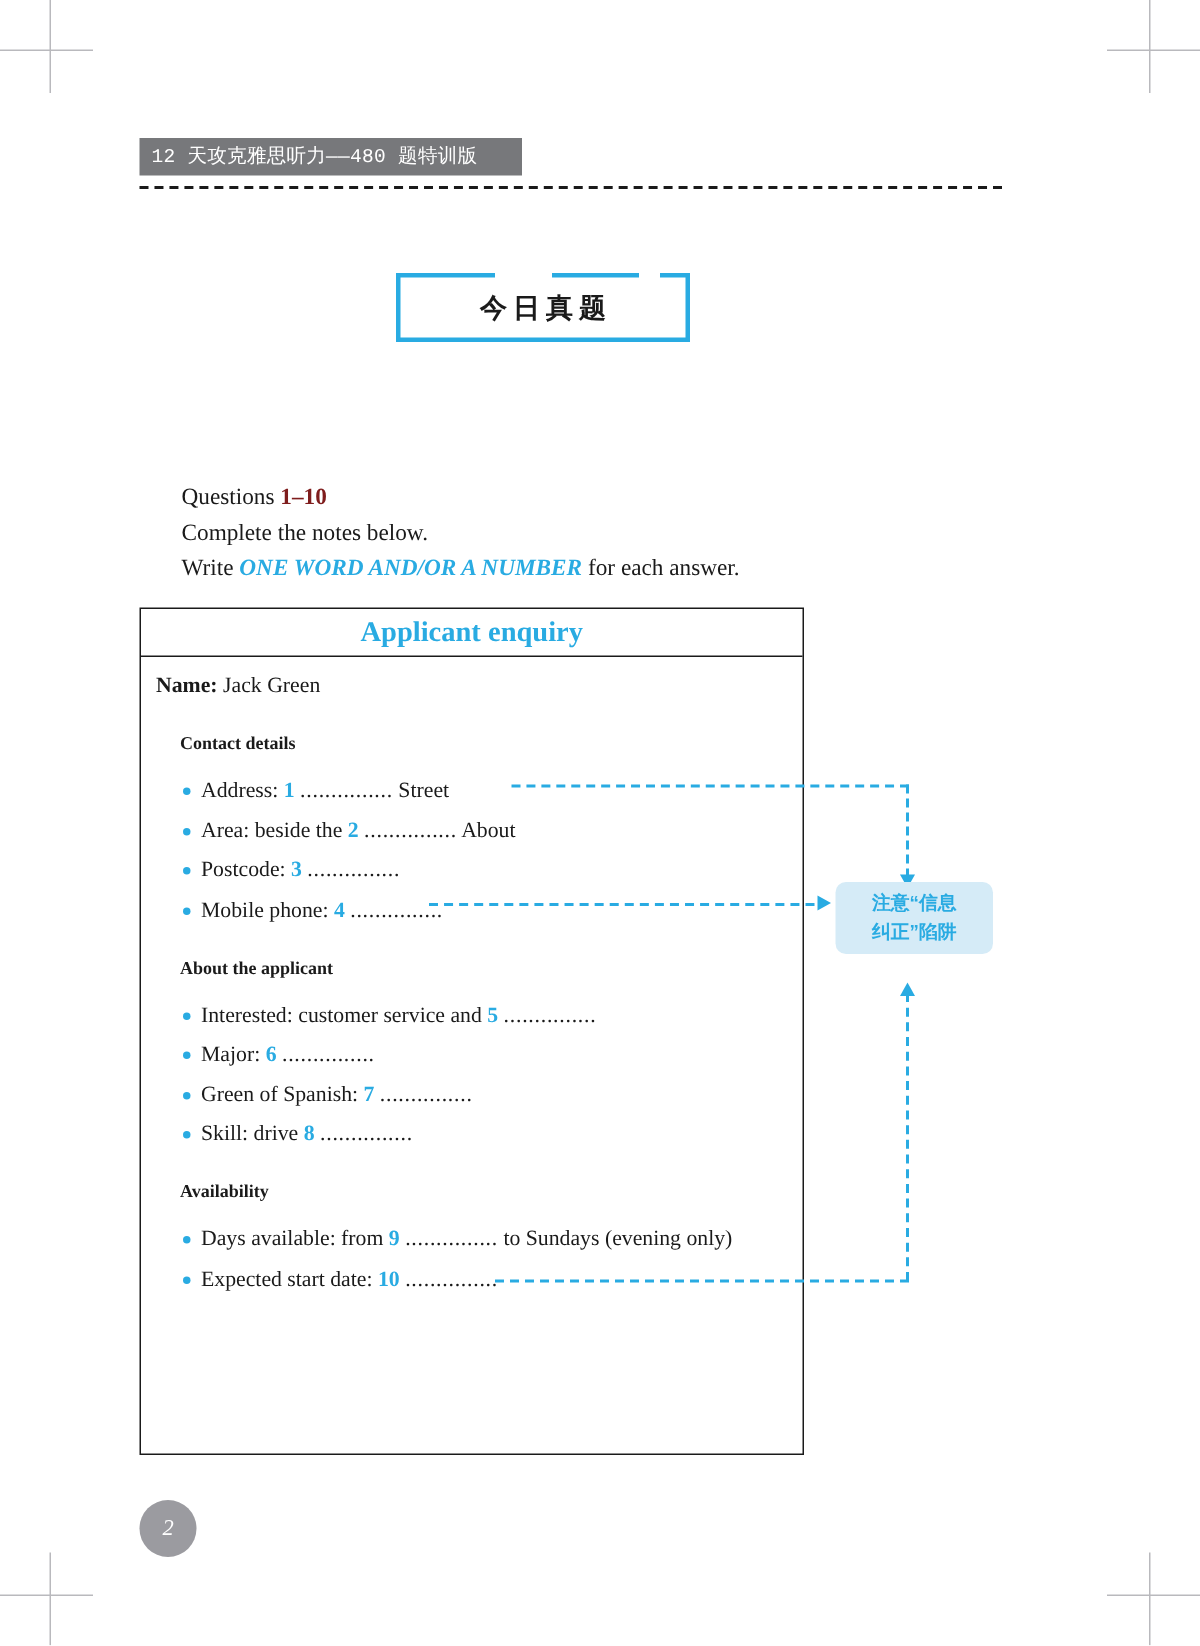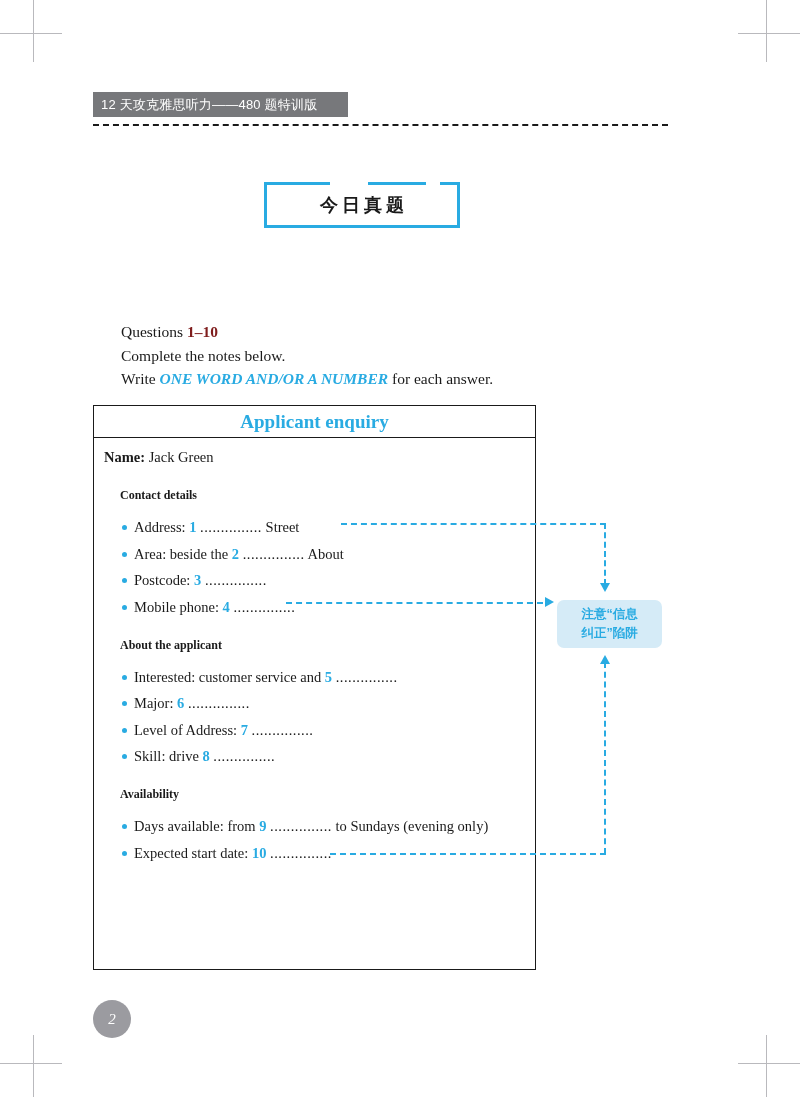"12 天攻克雅思听力——480 题特训版" .header-banner { font-family: Liberation Sans, sans-serif -> Liberation Mono, monospace }
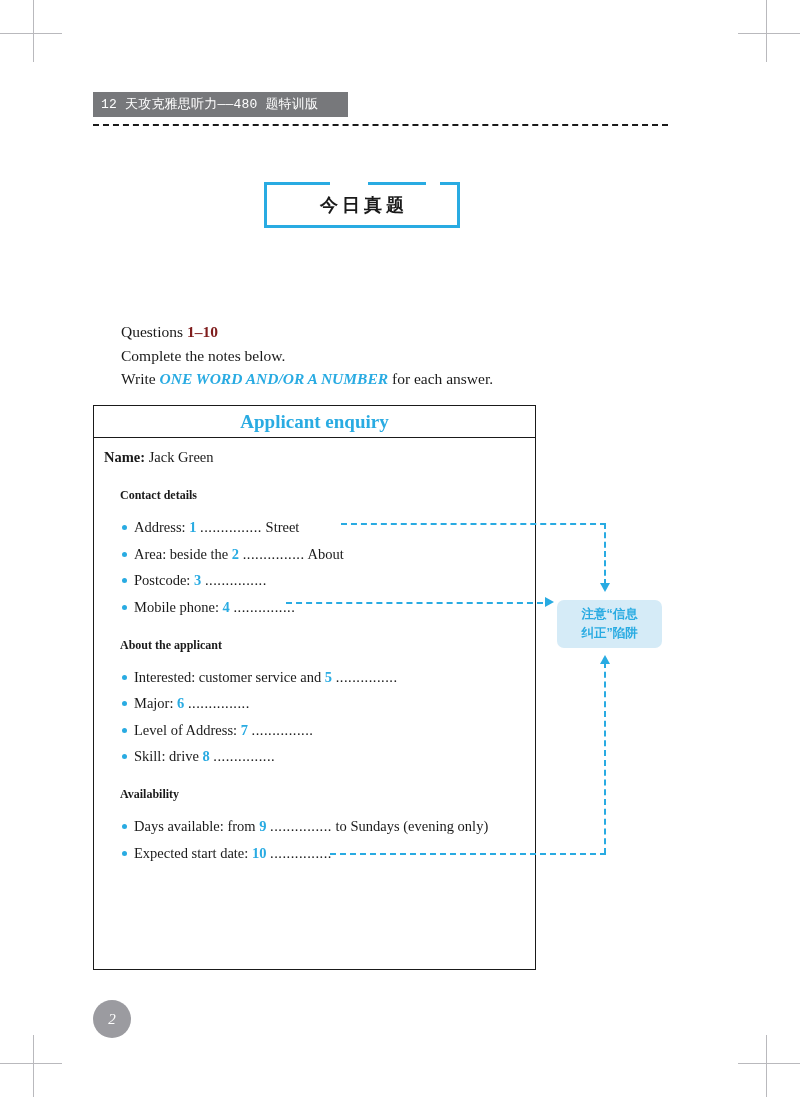"注意“信息" .callout { top: 600px -> 588px }
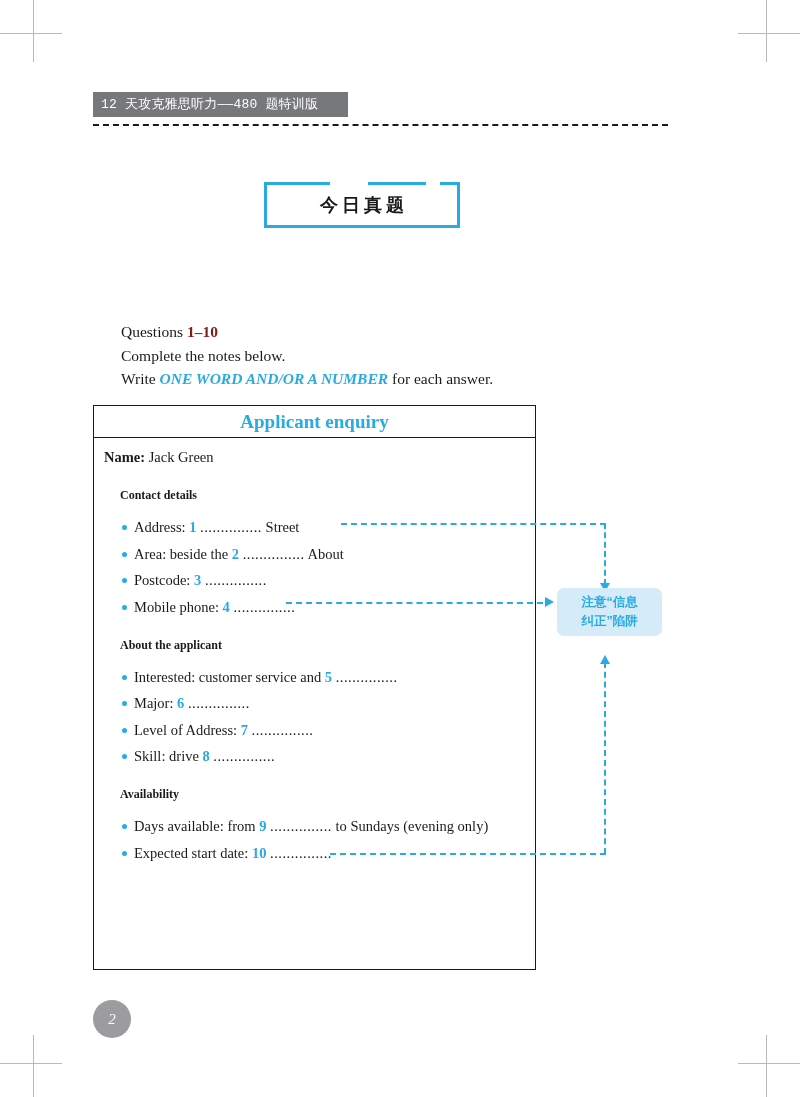"Level of Address:" span { text: Level of Address -> Green of Spanish }
